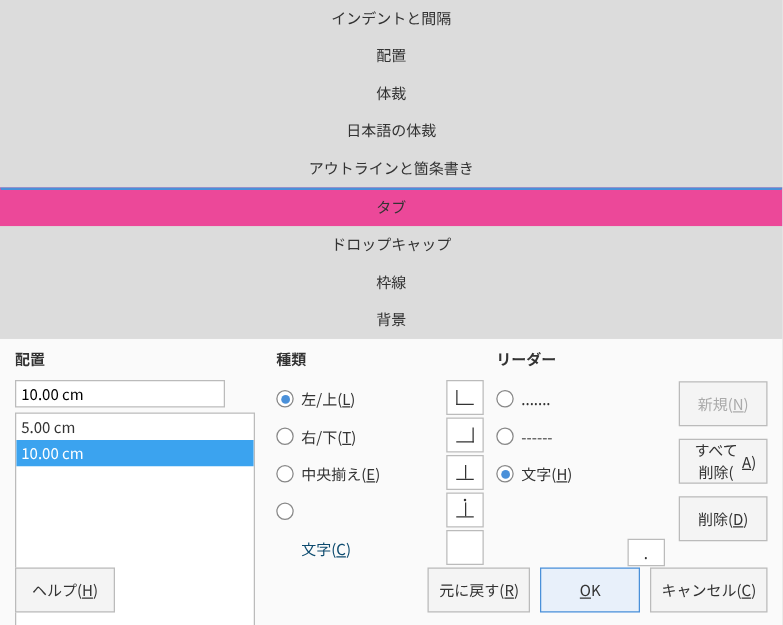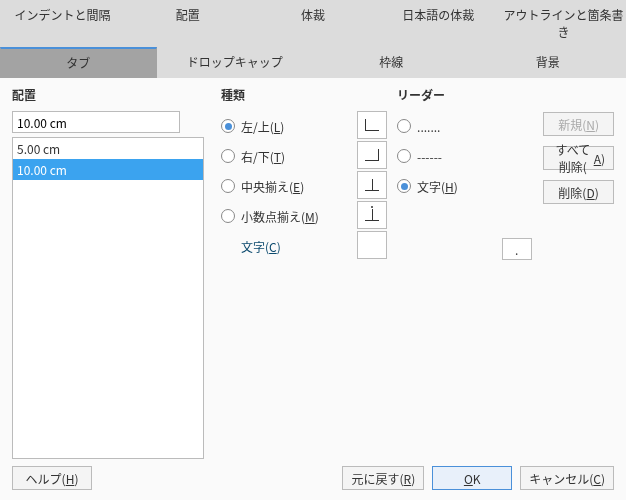"インデントと間隔" .tabrow { flex-direction: none -> column }
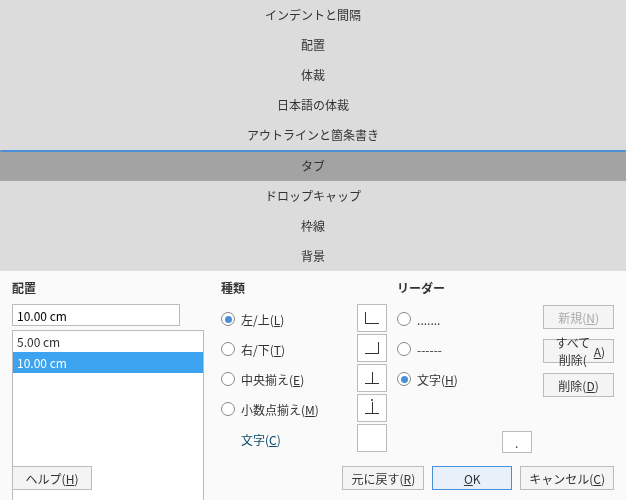"タブ" .tab.active { background: #a3a3a3 -> #ec4899 }
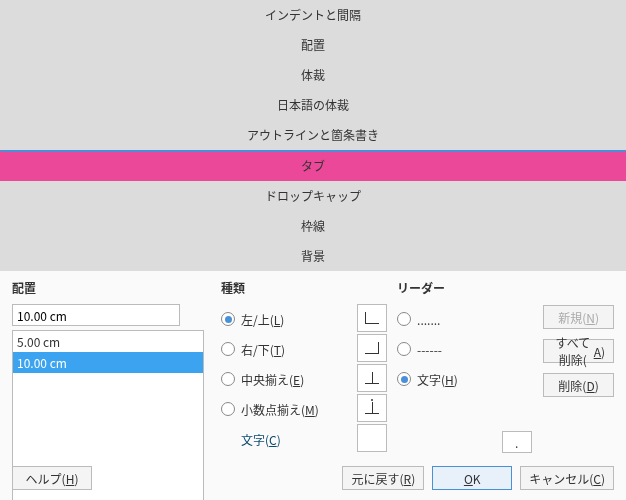"新規( )" .btn { height: 24px -> 36px }
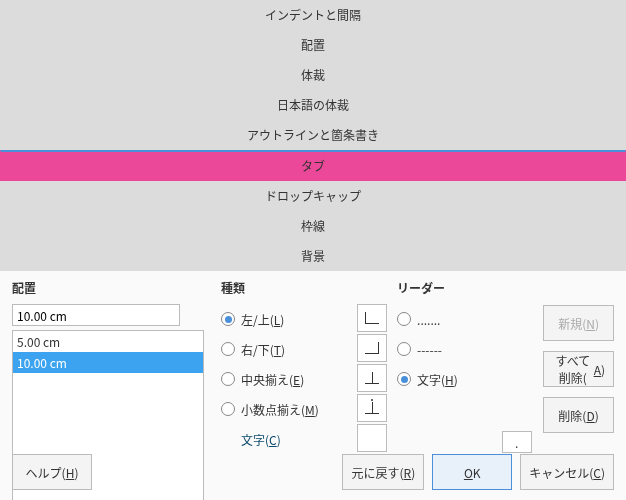"小数点揃え(M)" span.radio-label { html: <span>小数点揃え(<u>M</u>)</span> -> none }
